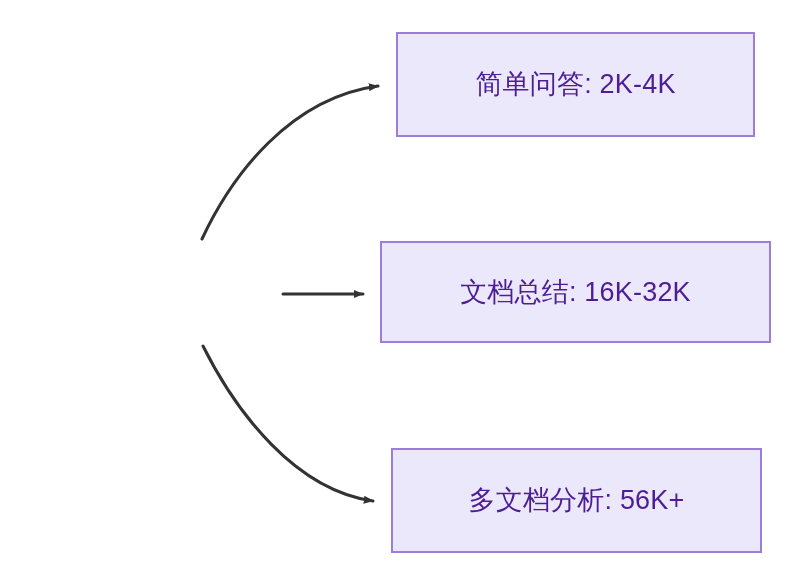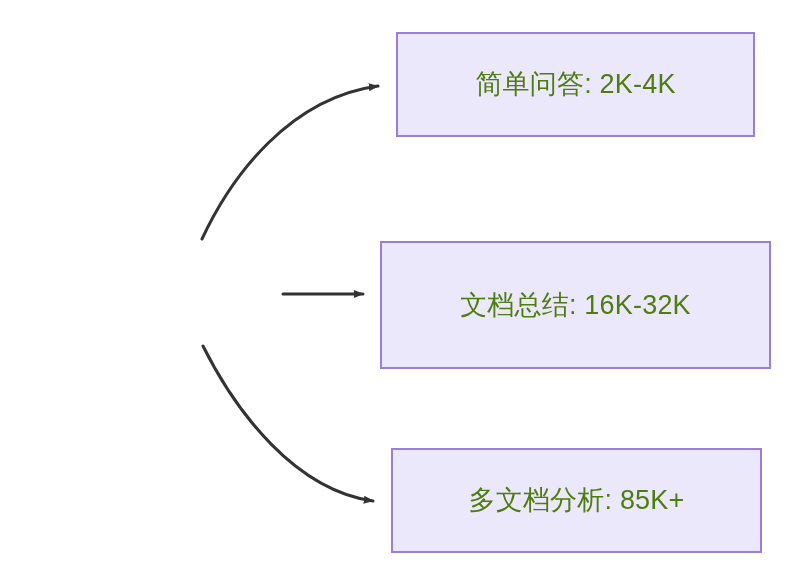"简单问答: 2K-4K" .node-label { color: #4d7c0f -> #4c1d95 }
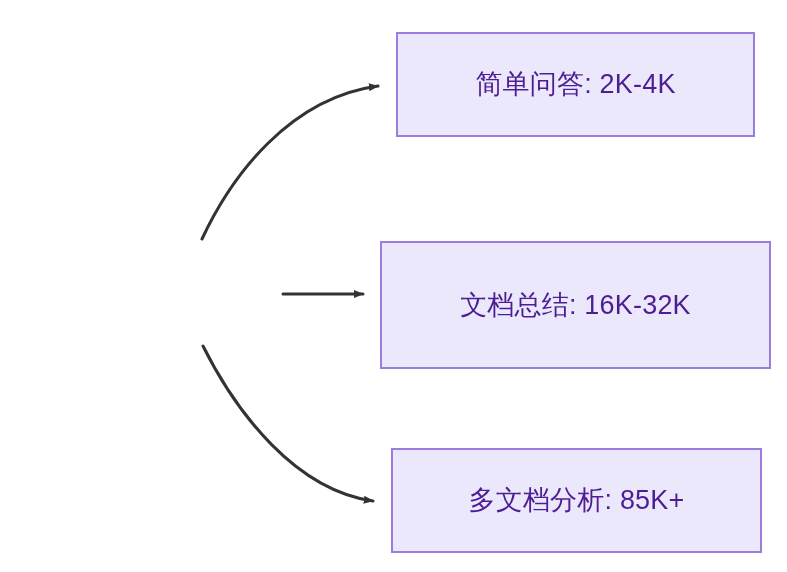"文档总结: 16K-32K" #node-doc-summary { height: 128px -> 102px }
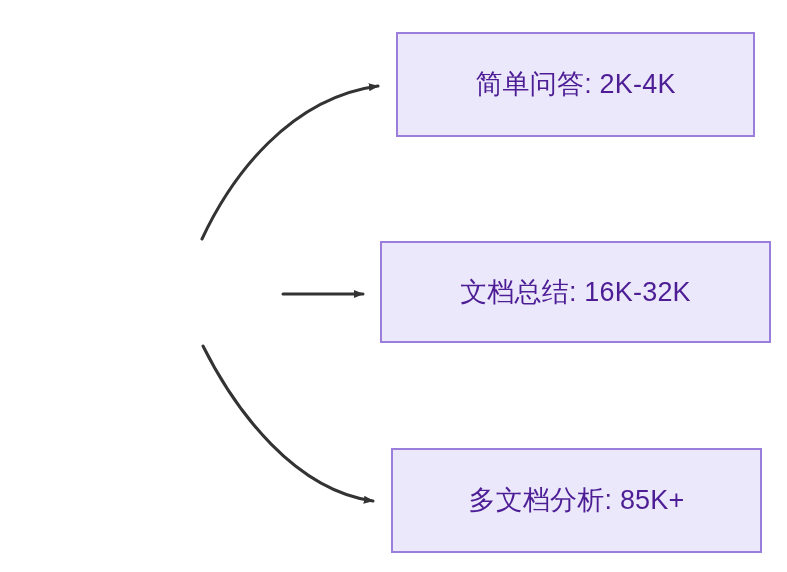"多文档分析: 85K+" span.node-label { text: 85K+ -> 56K+ }
